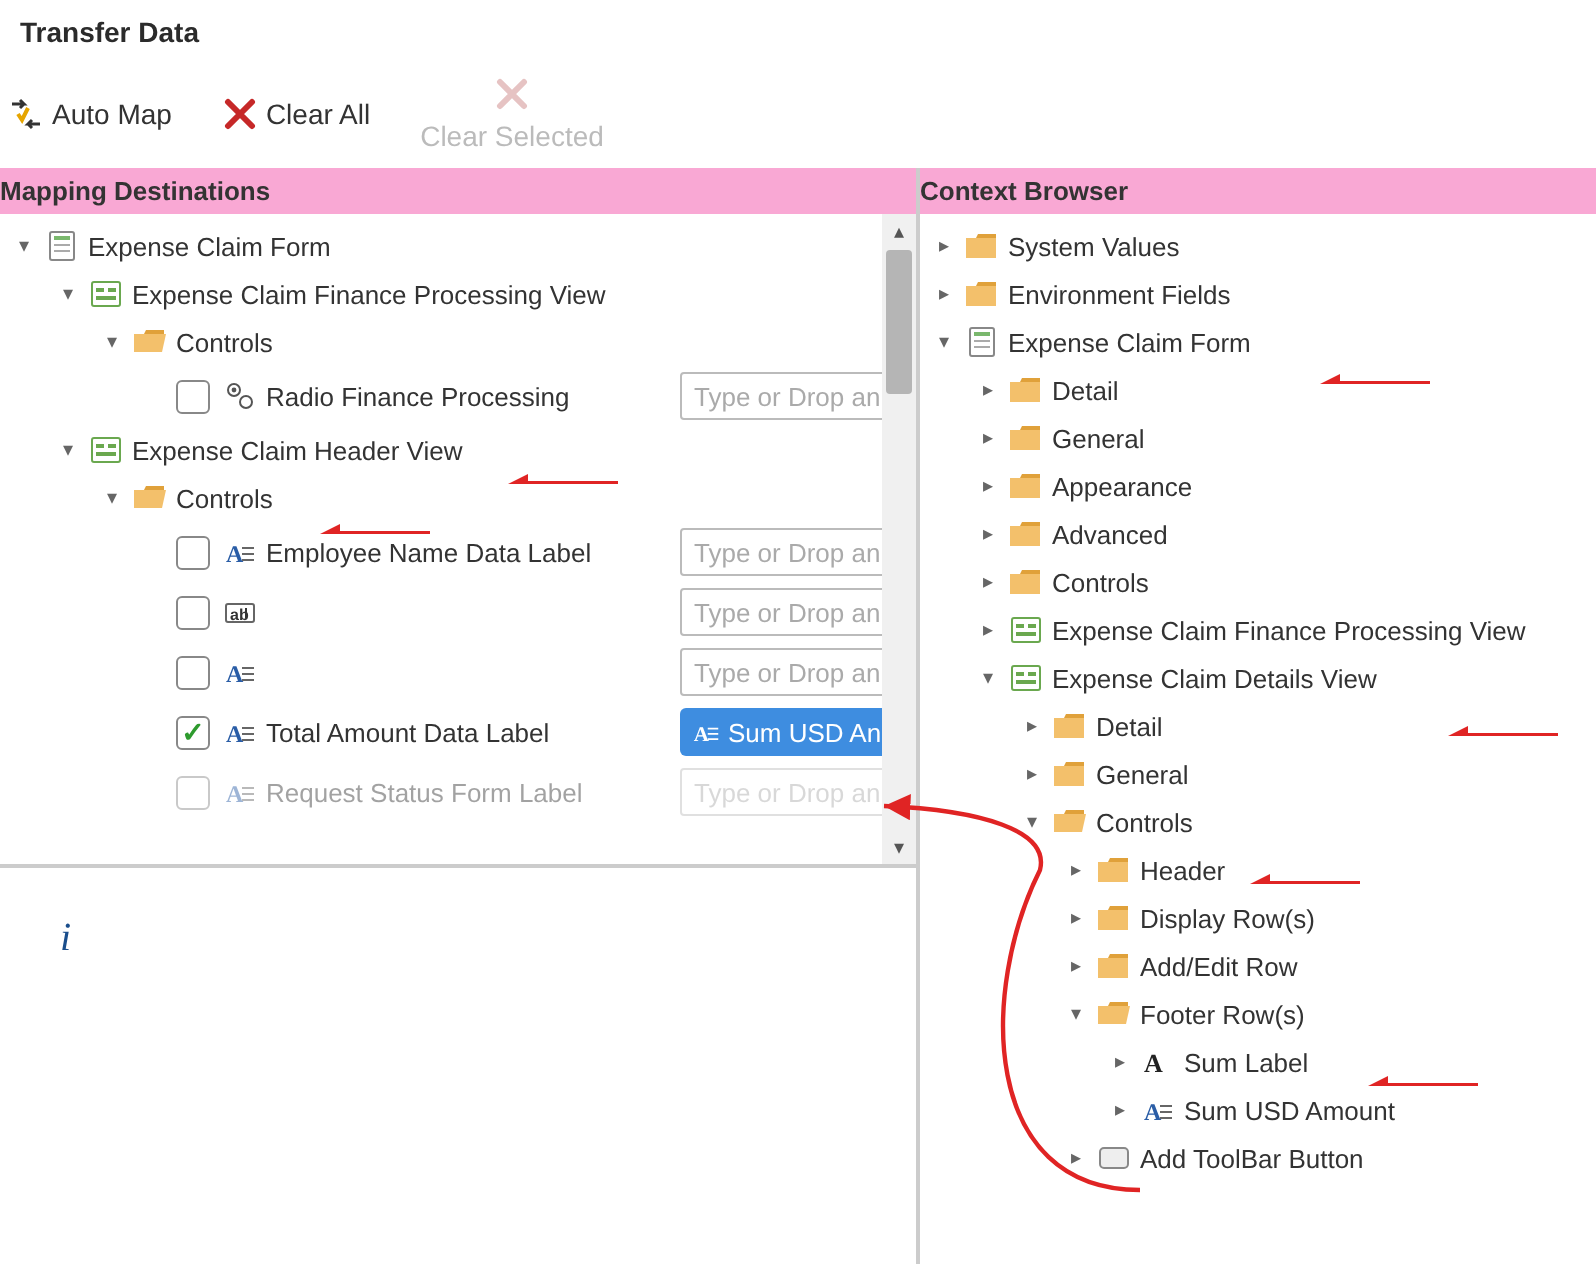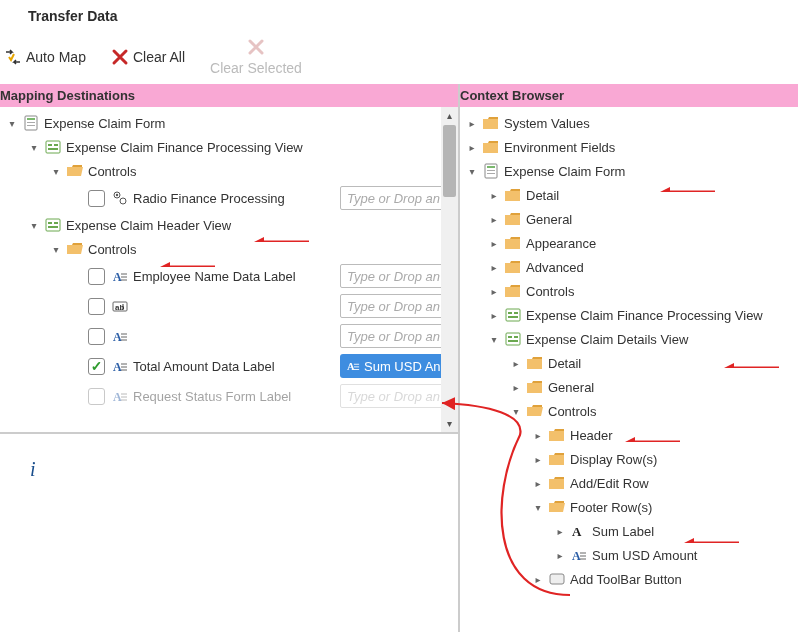"Transfer Data" .header { padding: 8px 28px 10px -> 8px 10px 10px }
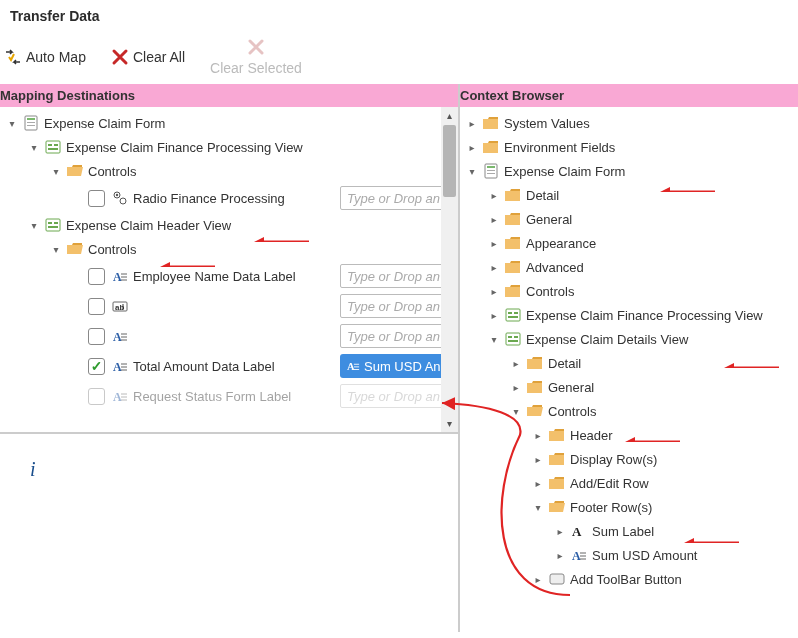"Type or Drop an" .drop { font-style: italic -> none }
